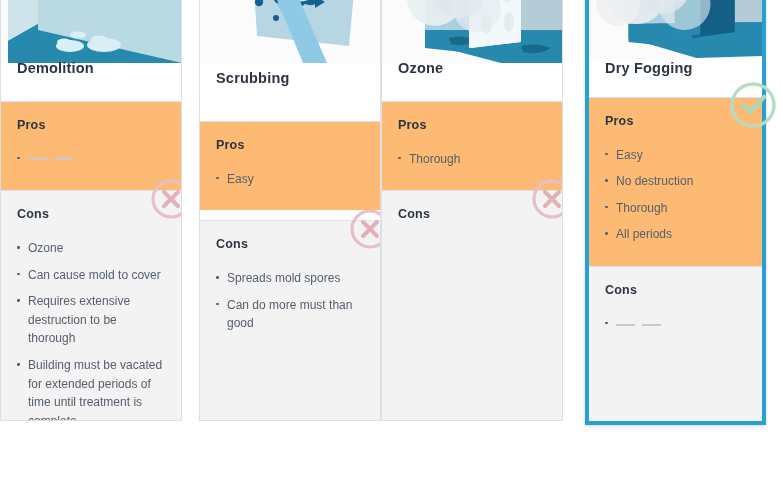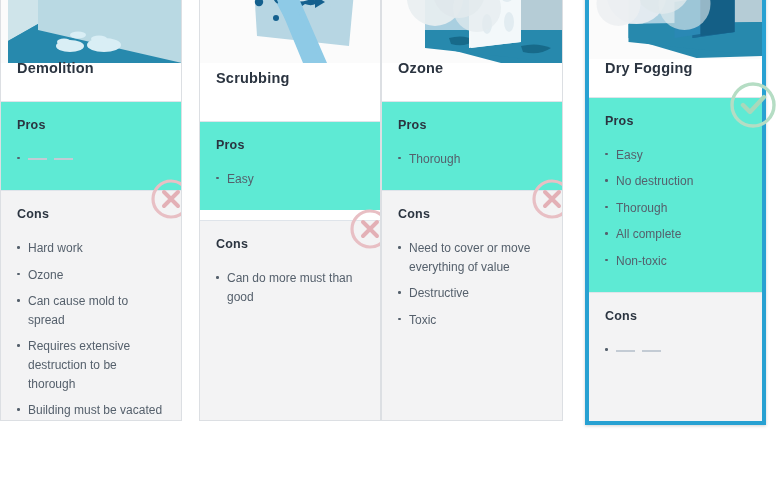"Pros" .pros { background: #5eead4 -> #fdba74 }
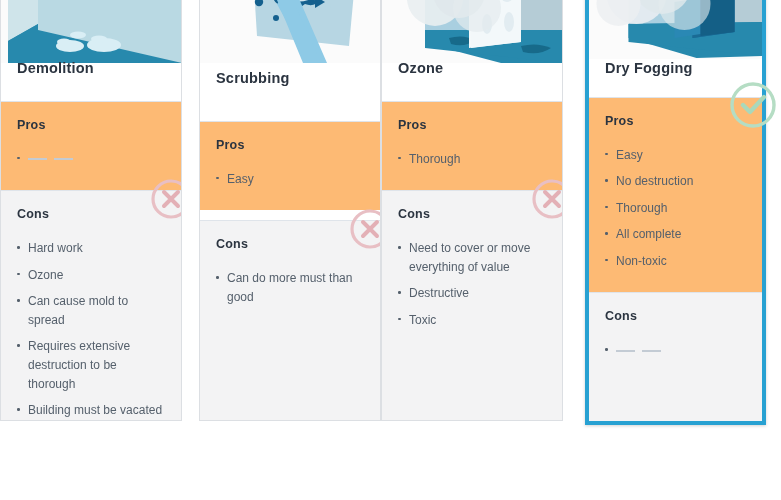"All complete" li { text: complete -> periods }
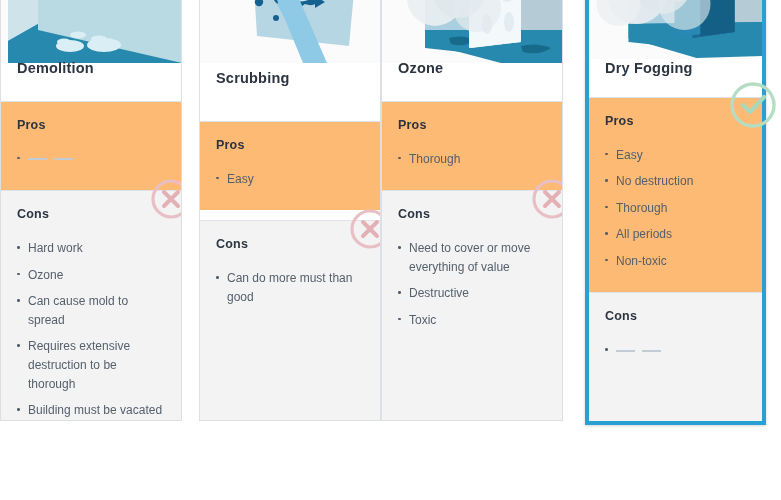"Hard work" li { html: <li>Hard work</li> -> none }
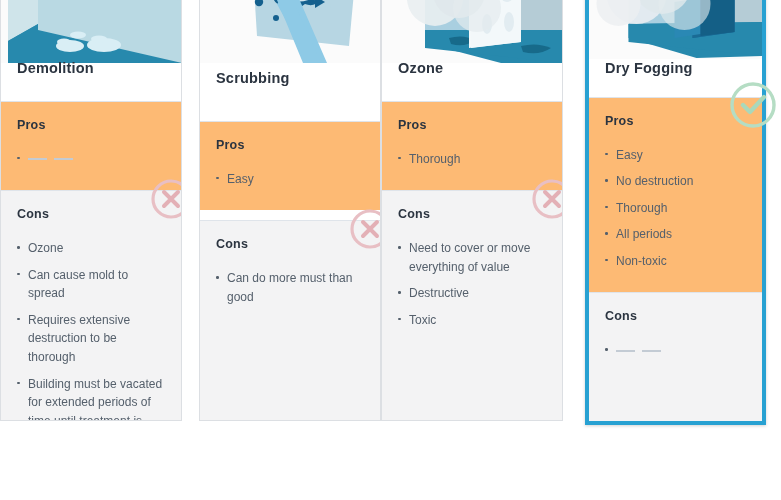"Need to cover or move" ul.items { html: <ul> <li>Need to cover or move everything of value</li> <li>Destructive</li> <li>Toxic</li> </ul> -> none }
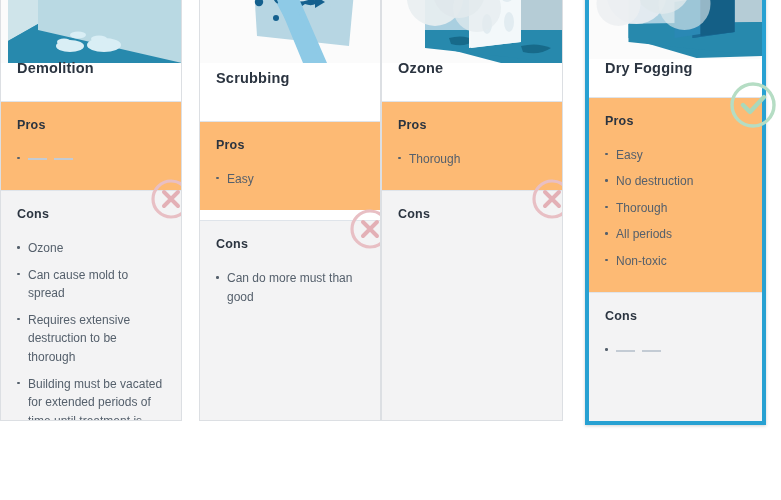"Non-toxic" li { html: <li>Non-toxic</li> -> none }
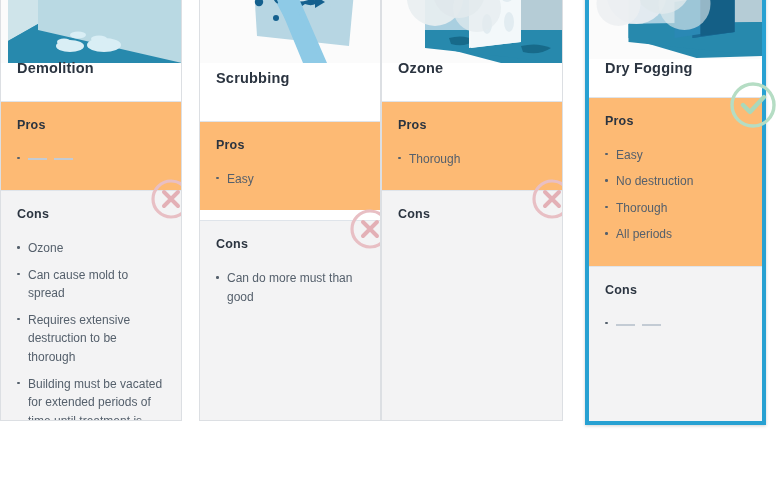"Can cause mold to spread" li { text: spread -> cover }
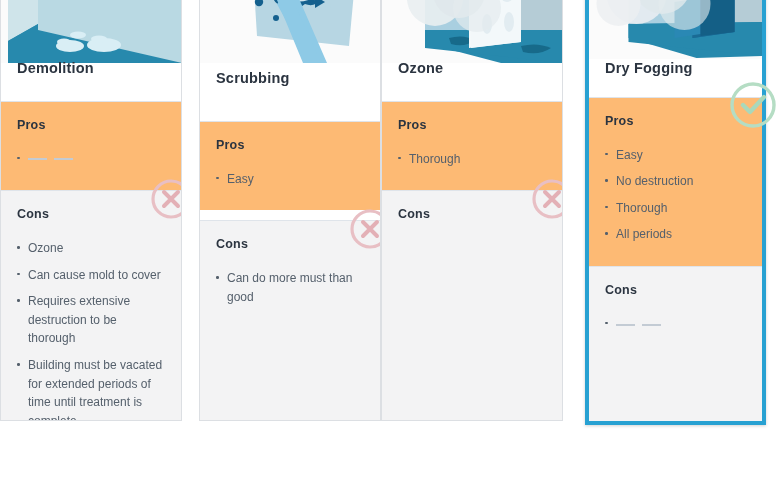"Spreads mold spores" li { html: none -> <li>Spreads mold spores</li> }
